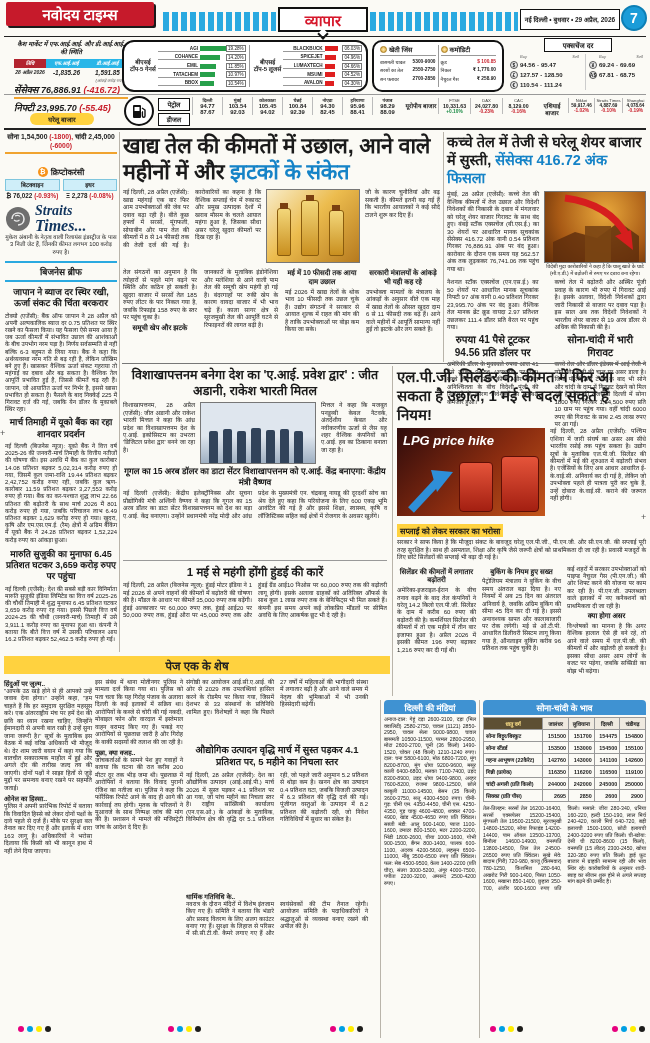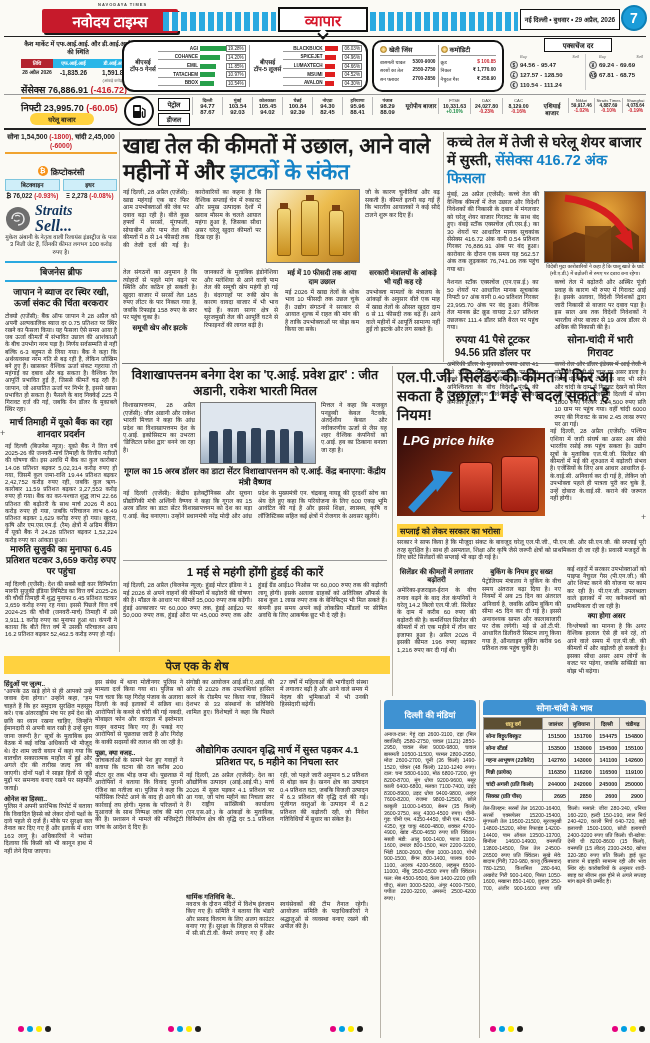"नवोदय टाइम्स" div.abs { margin-left: 36px -> none; top: 9px -> 2px; width: 136px -> 148px }
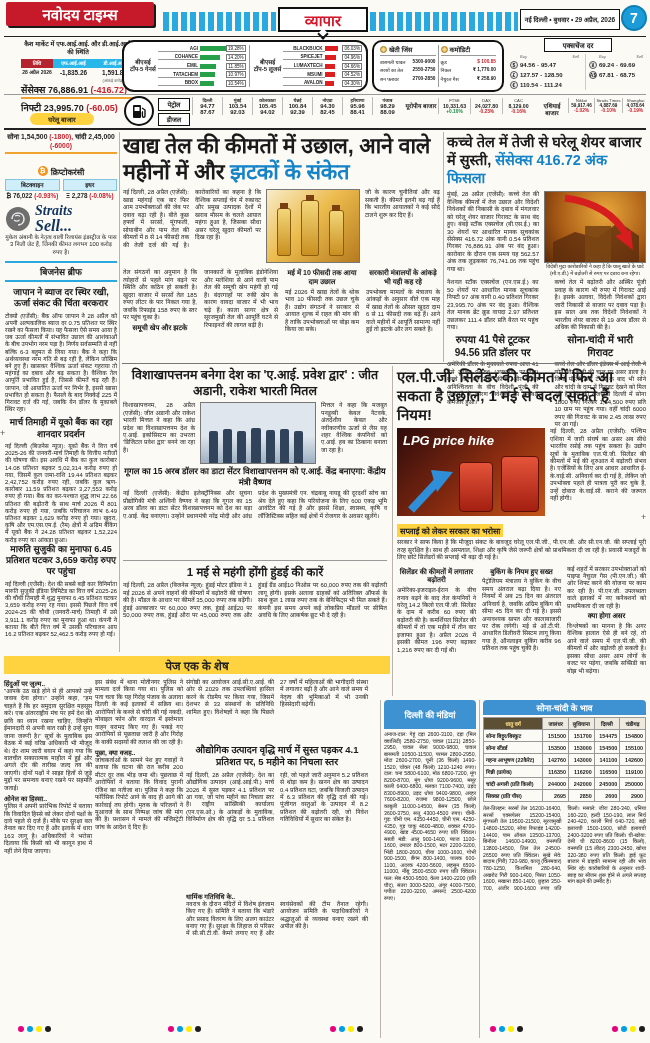"सेंसेक्स 76,886.91 (-416.72)" div.abs { font-style: none -> italic; left: 21px -> 14px }
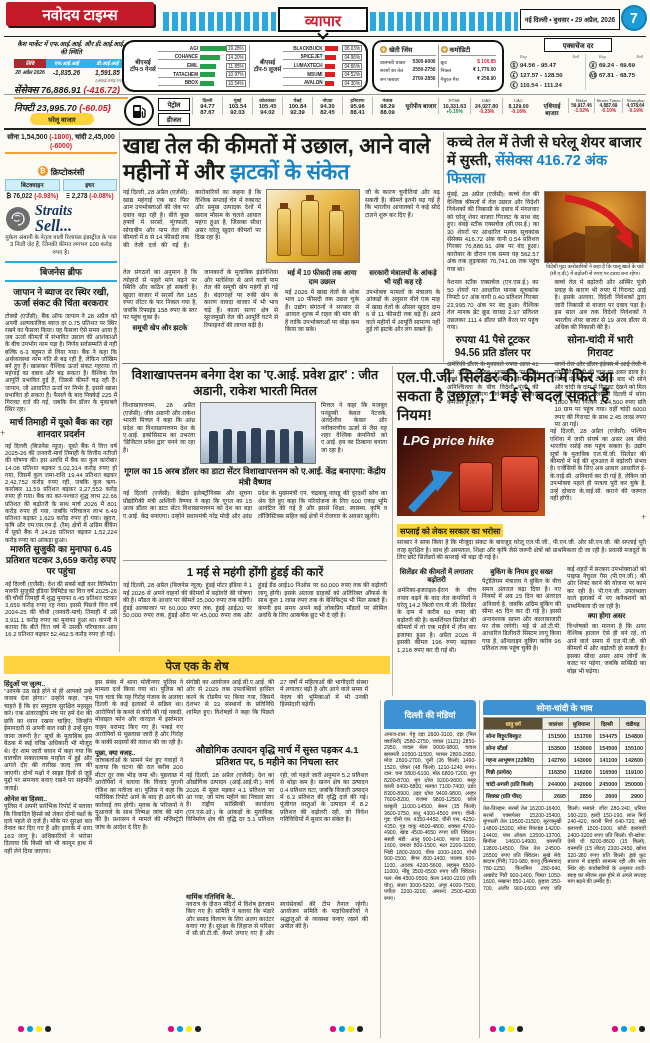"(-60.05)" span.red { text: -60.05 -> -55.45 }
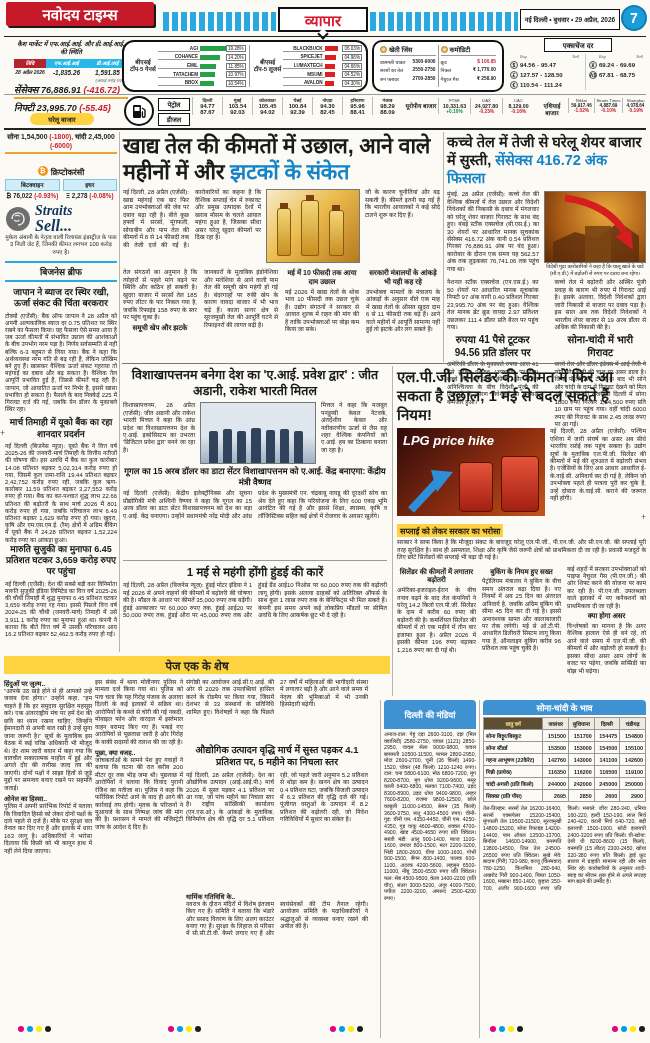"क्रिप्टोकरंसी" .cr-h { align-items: flex-start -> flex-end }
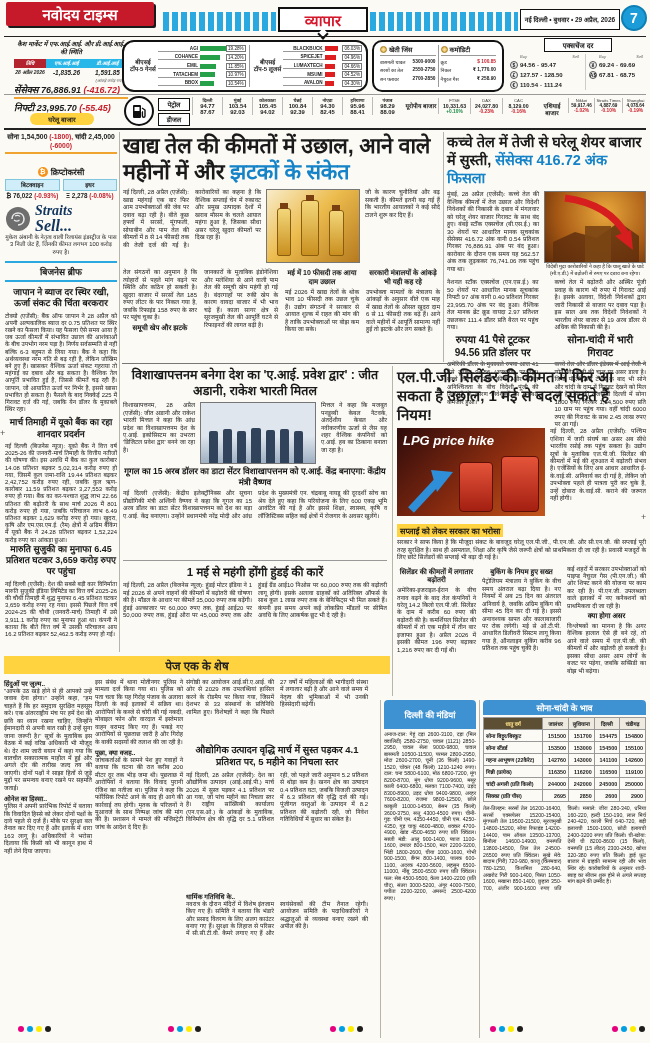"Sell..." span { text: Sell -> Times }
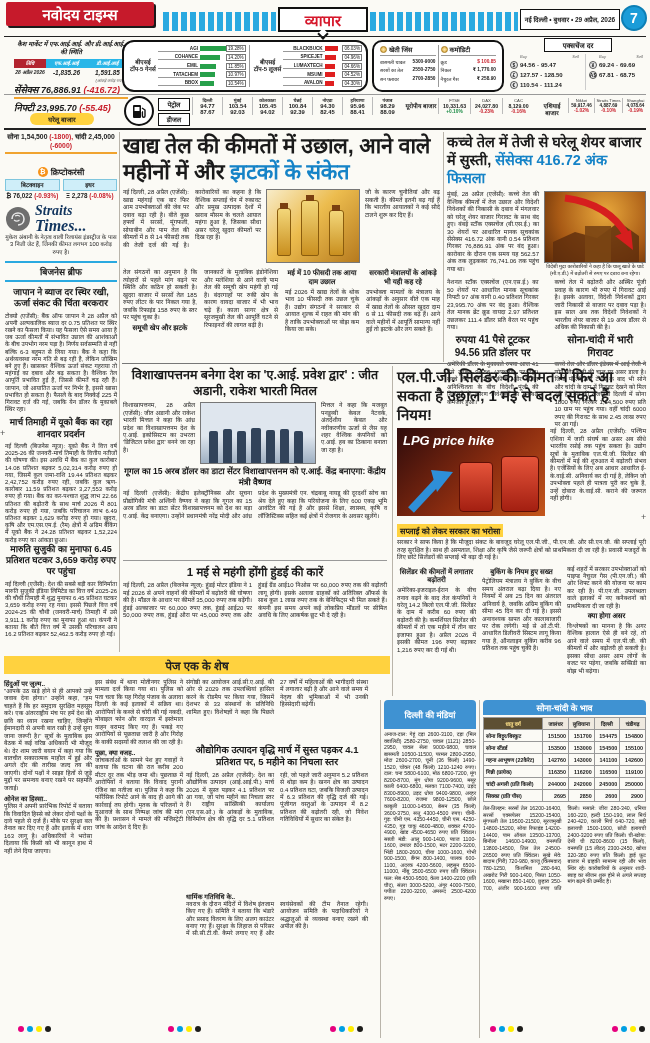"मारुति सुजुकी का मुनाफा 6.45" div.lh { margin-top: none -> 5px }
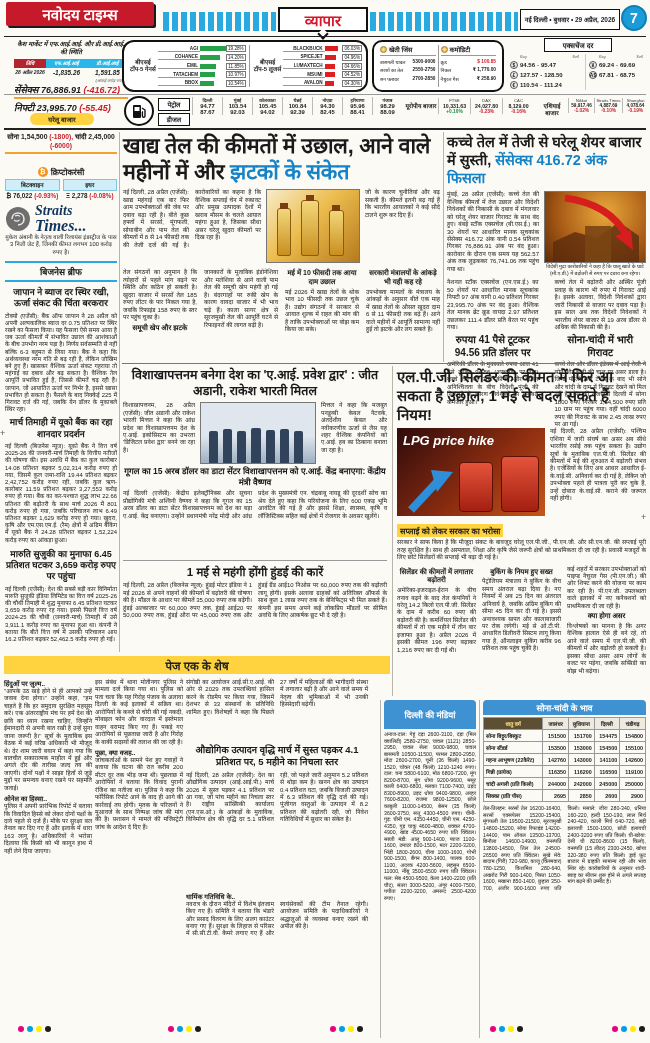"दिल्ली की मंडियां" div.tblhead { height: 29px -> 14px }
